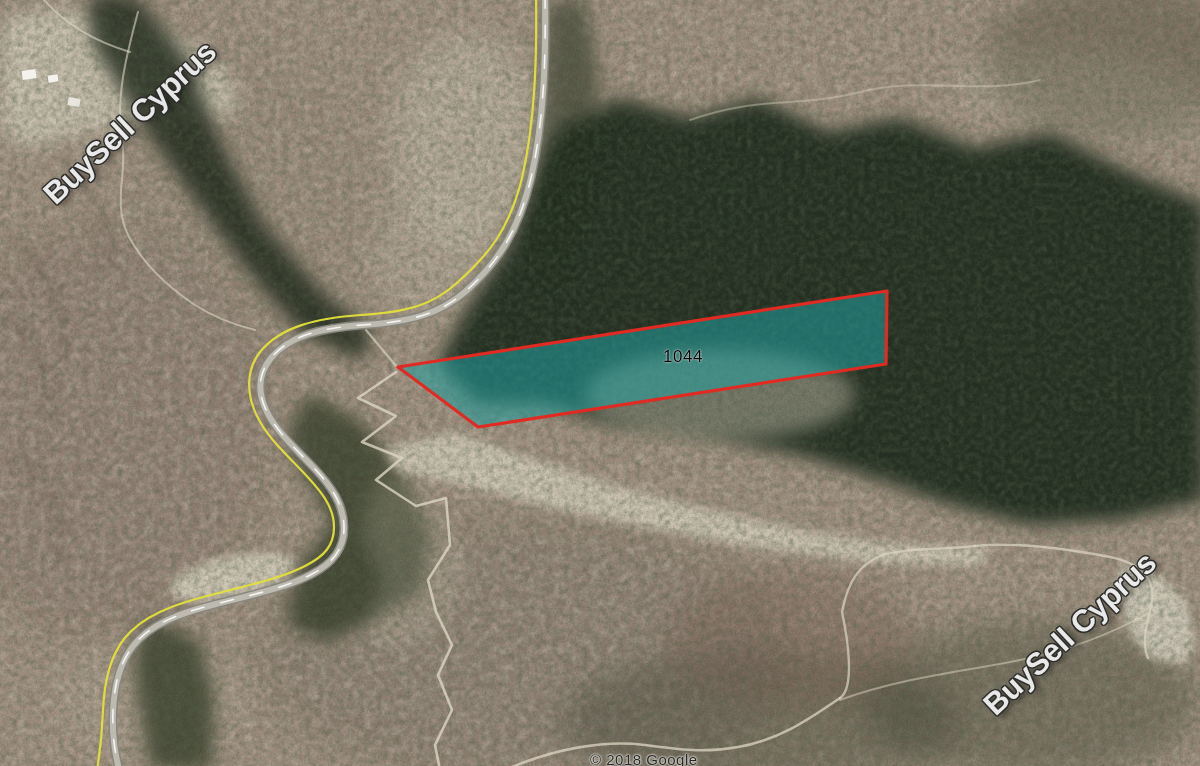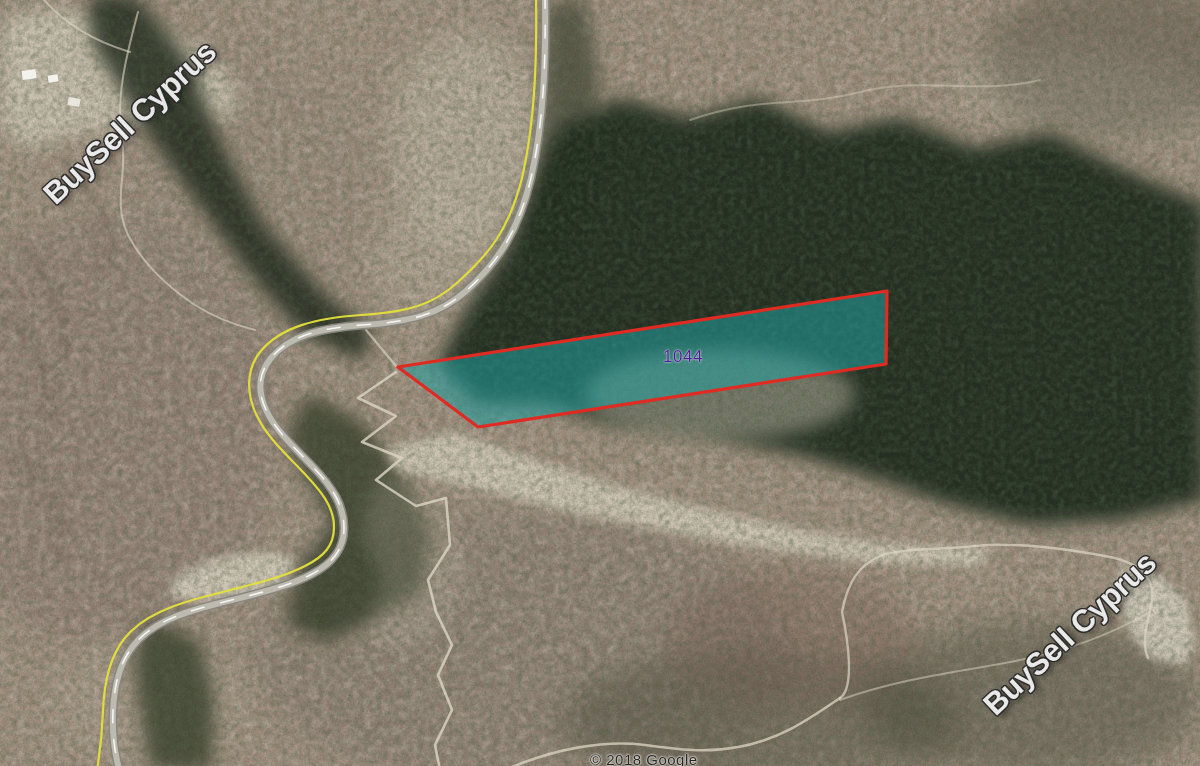"1044" .plot-label { color: #4c1d95 -> #000000 }
